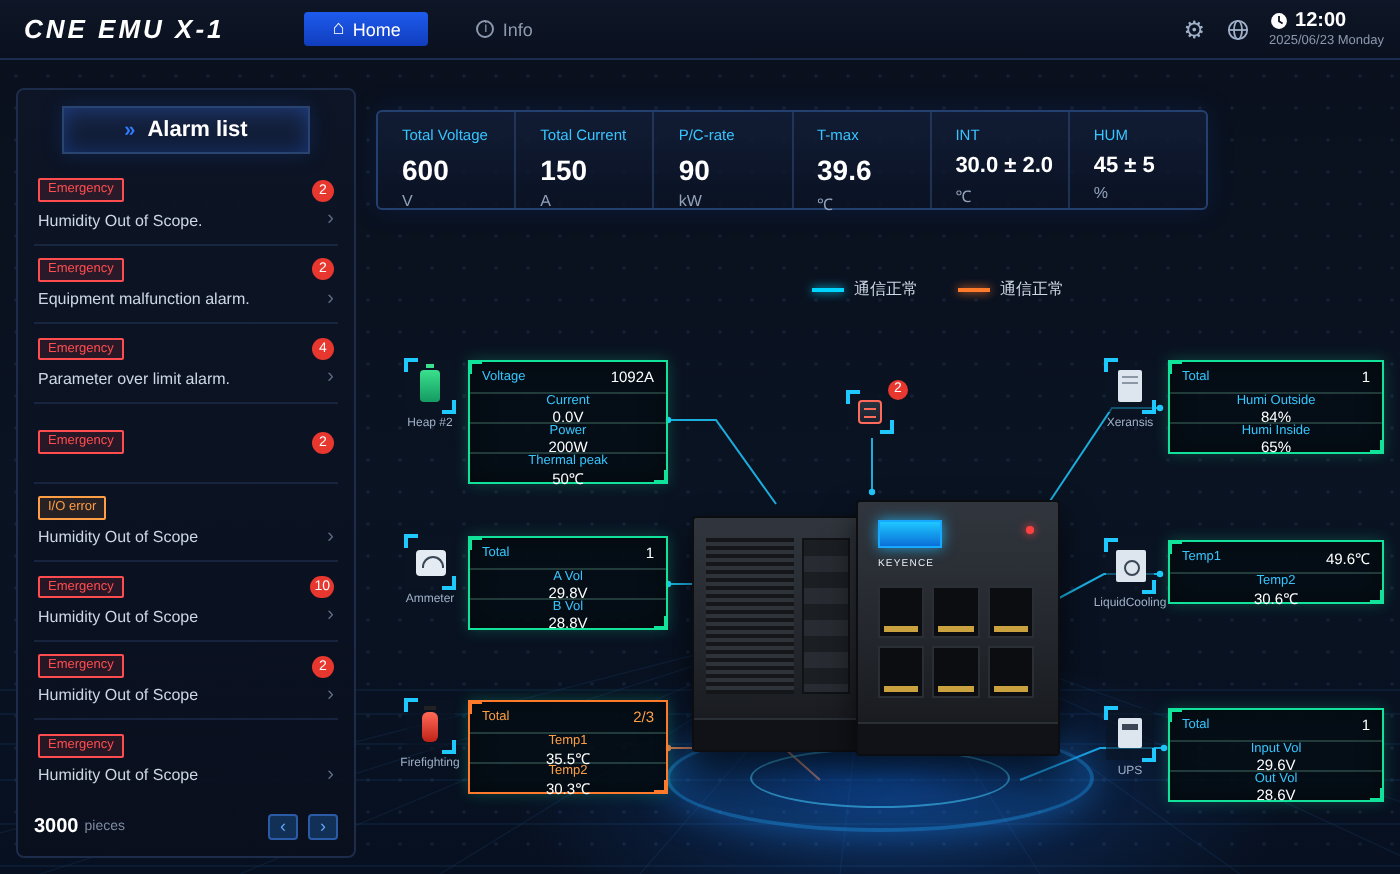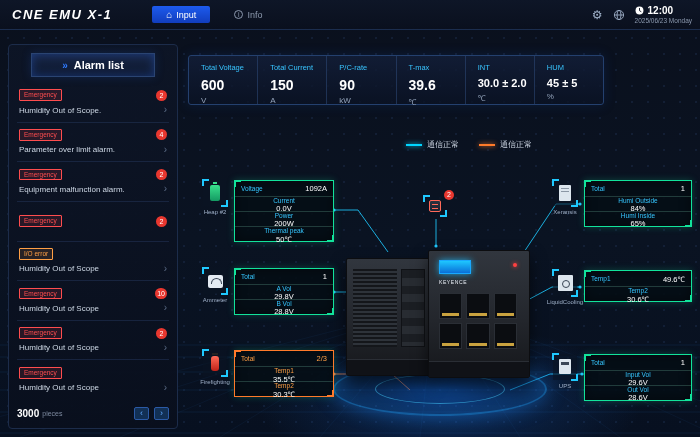"Input" span { text: Input -> Home }
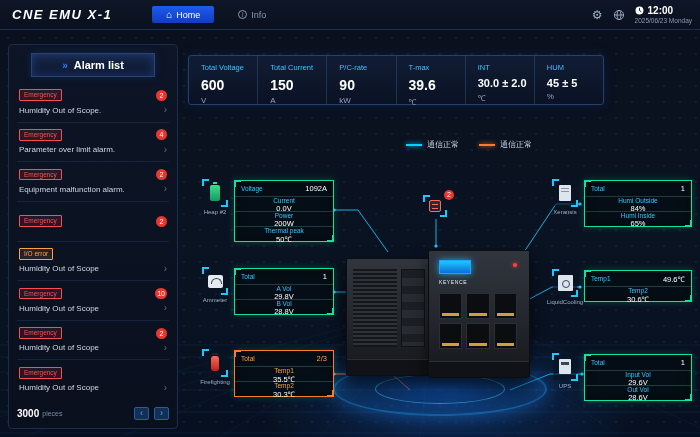"Parameter over limit alarm." div.alarm-item { order: before "Equipment malfunction alarm." -> after "Equipment malfunction alarm." }
